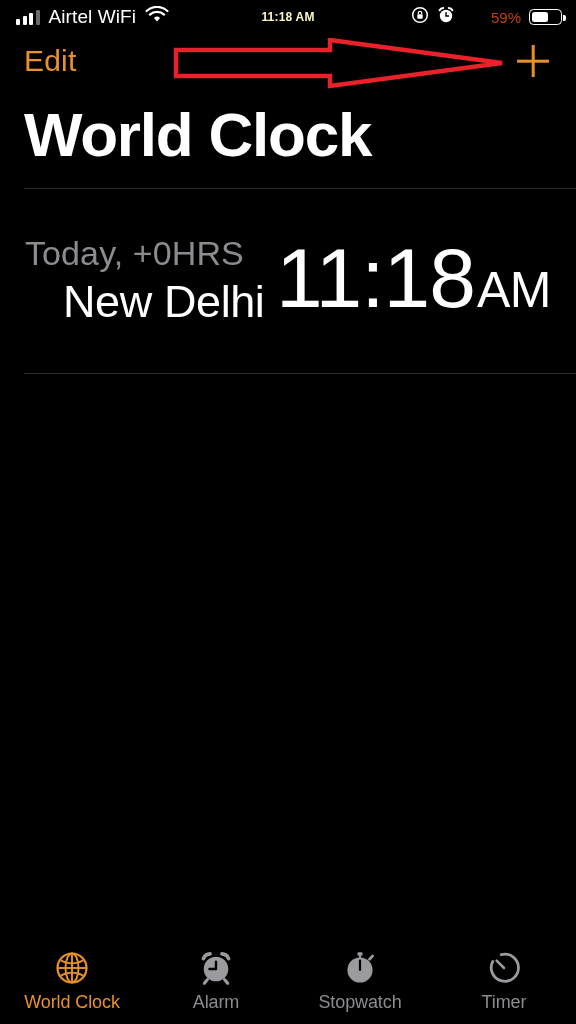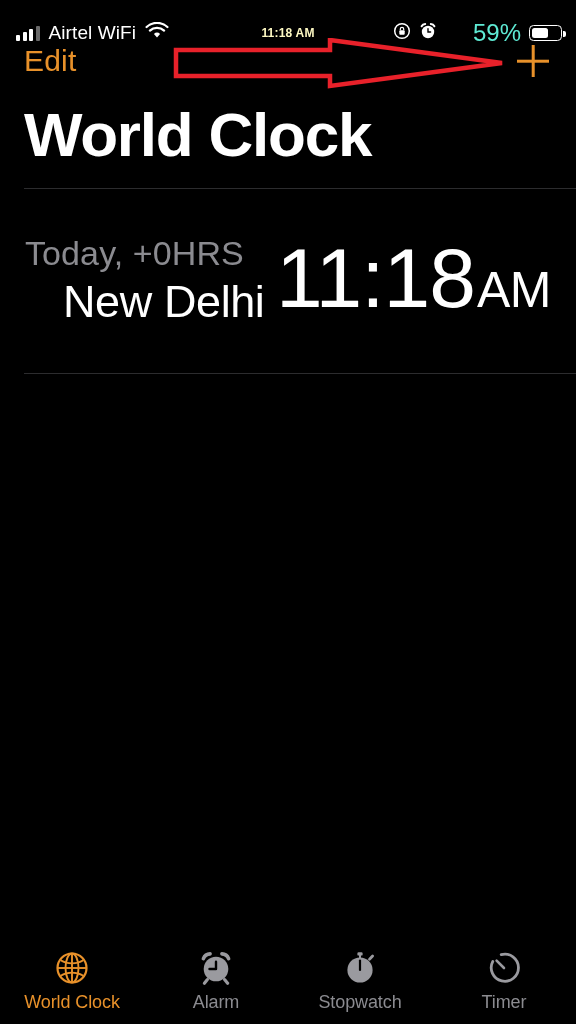"Airtel WiFi" #status-bar { top: 16px -> 0 }
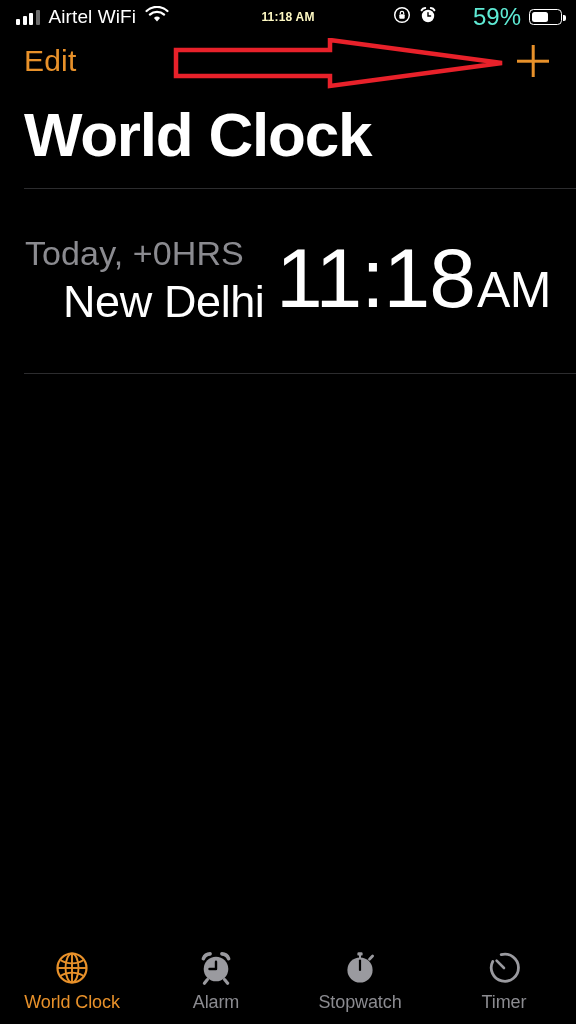"59%" .batt-pct { color: #5eead4 -> #c2410c; font-size: 24px -> 15px }
